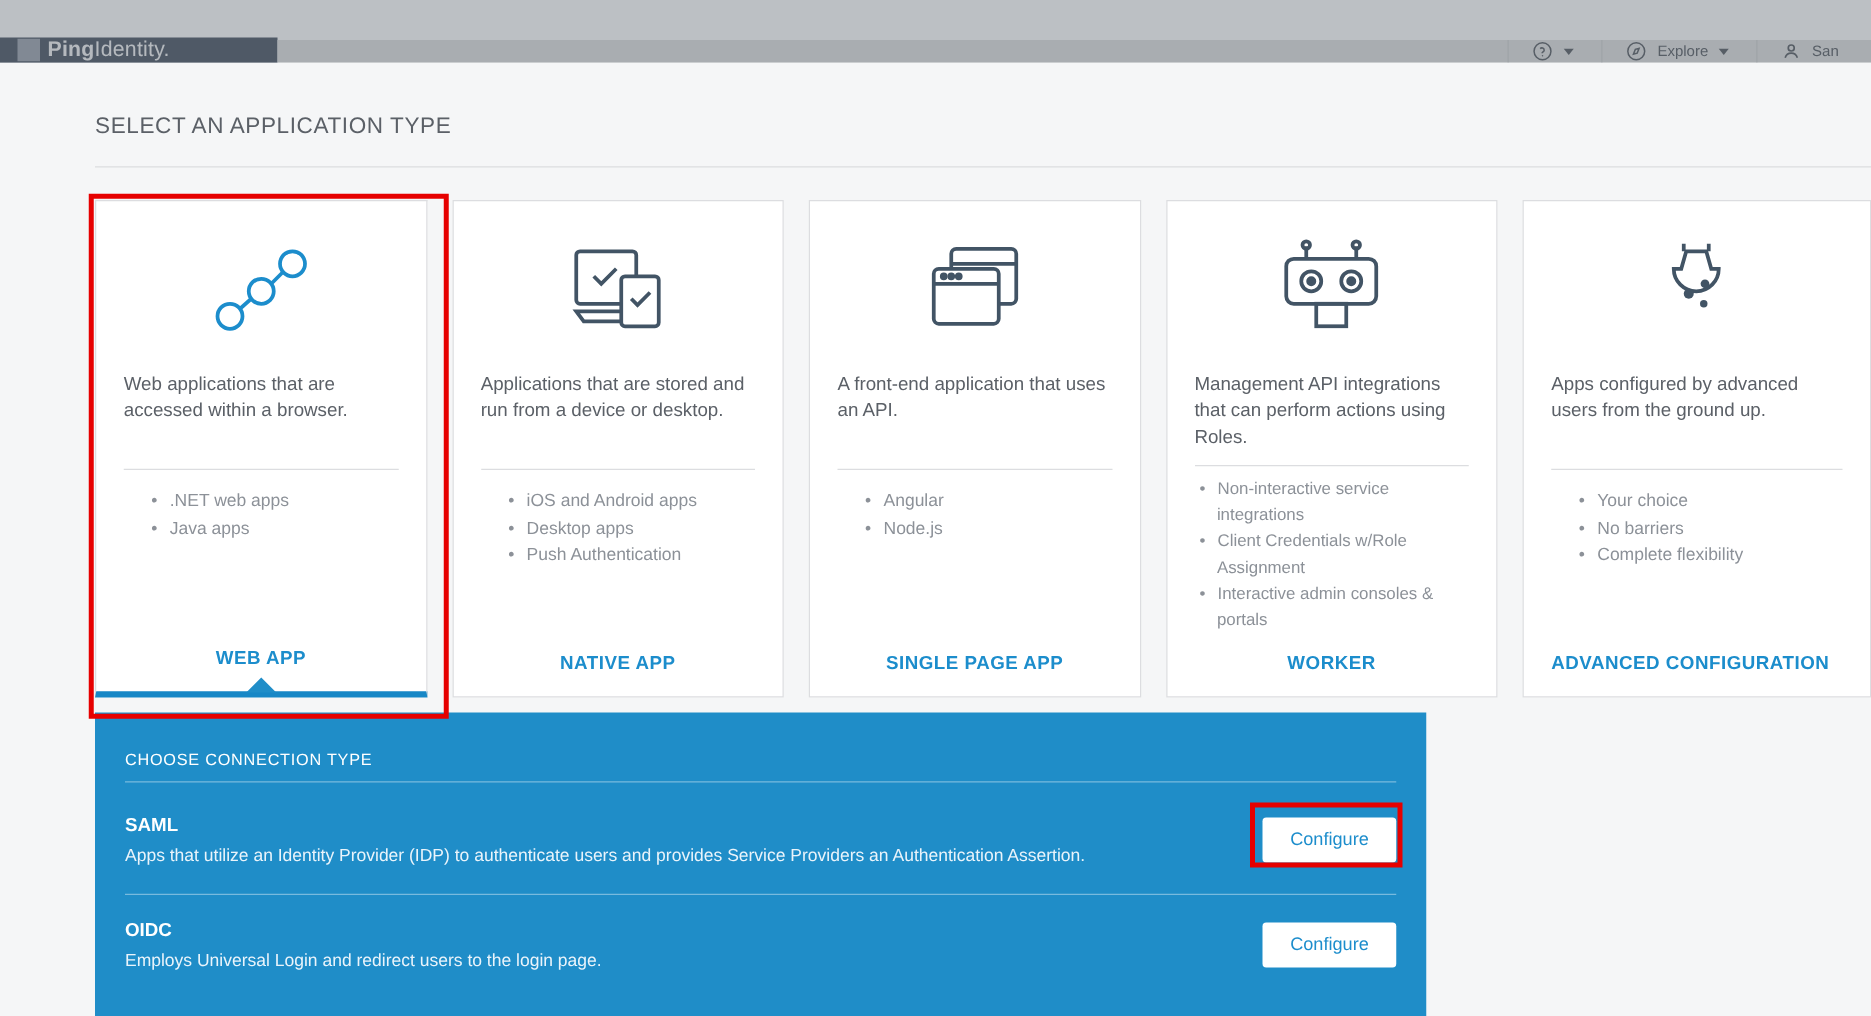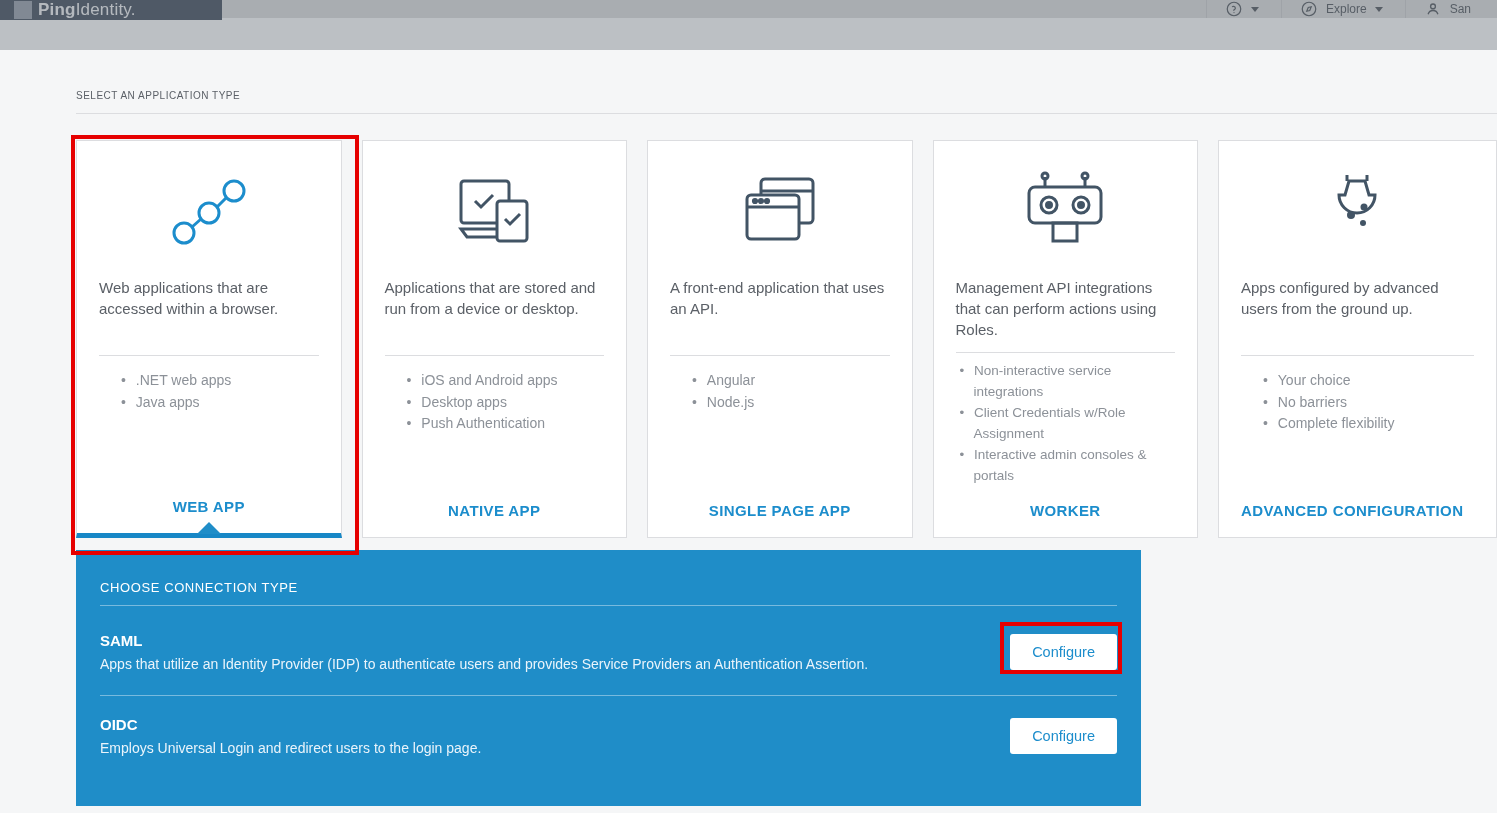"PingIdentity." .topbar { align-items: flex-start -> flex-end }
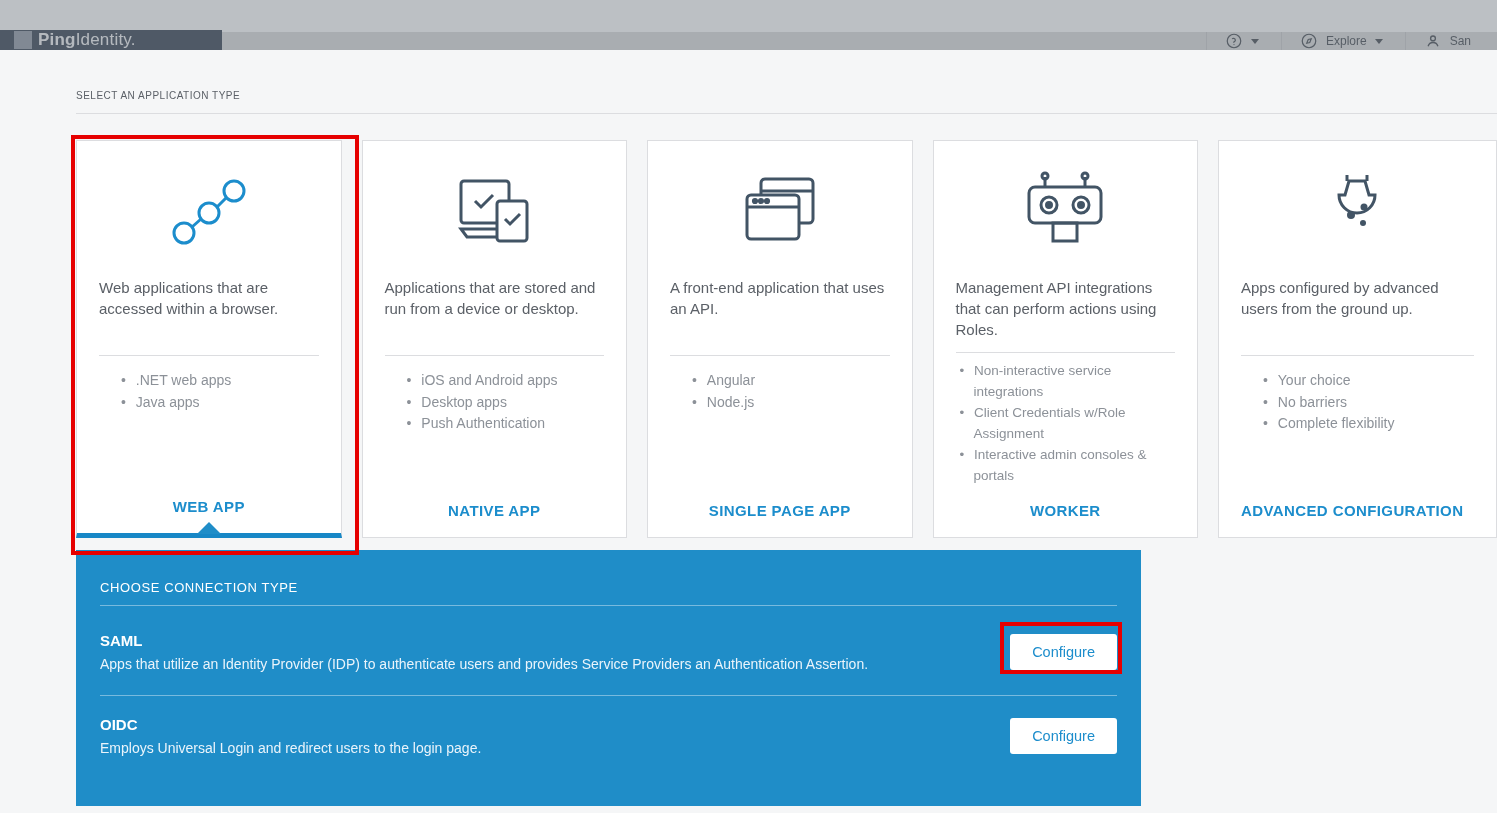"SELECT AN APPLICATION TYPE" .section-title { font-size: 10px -> 18px; margin-bottom: 12px -> 22px }
